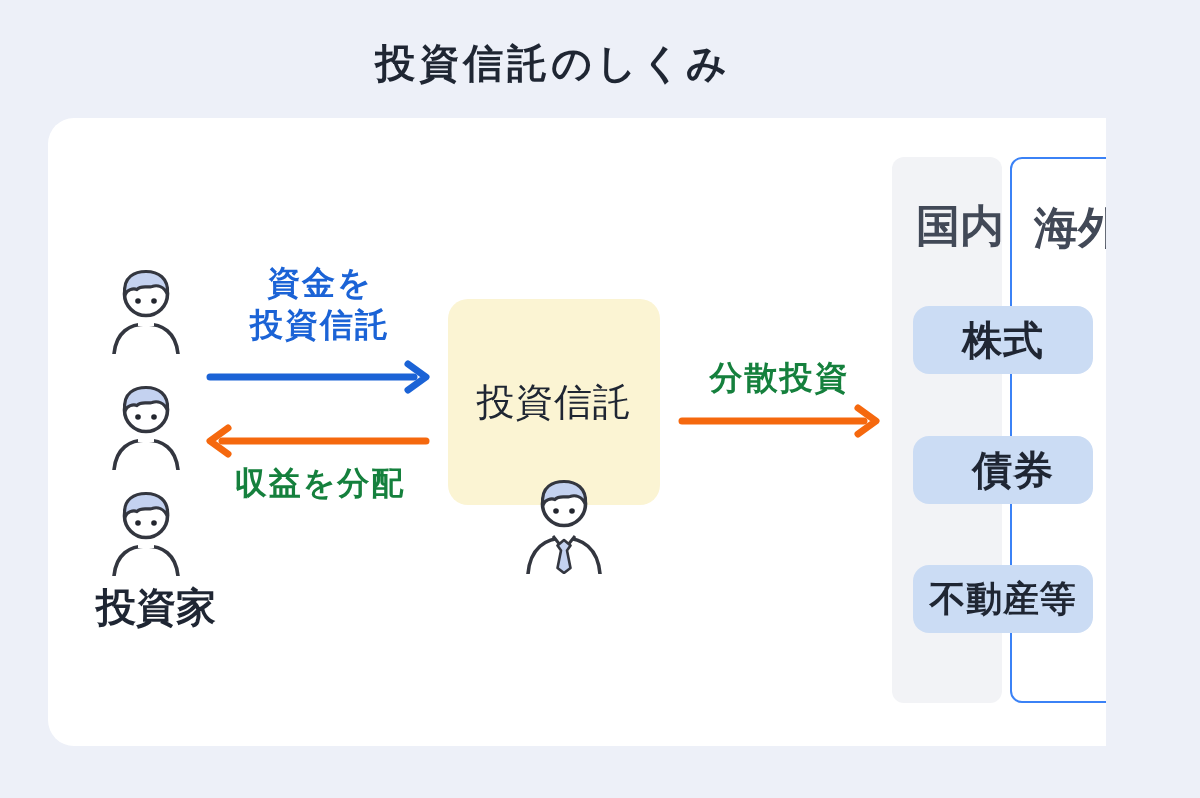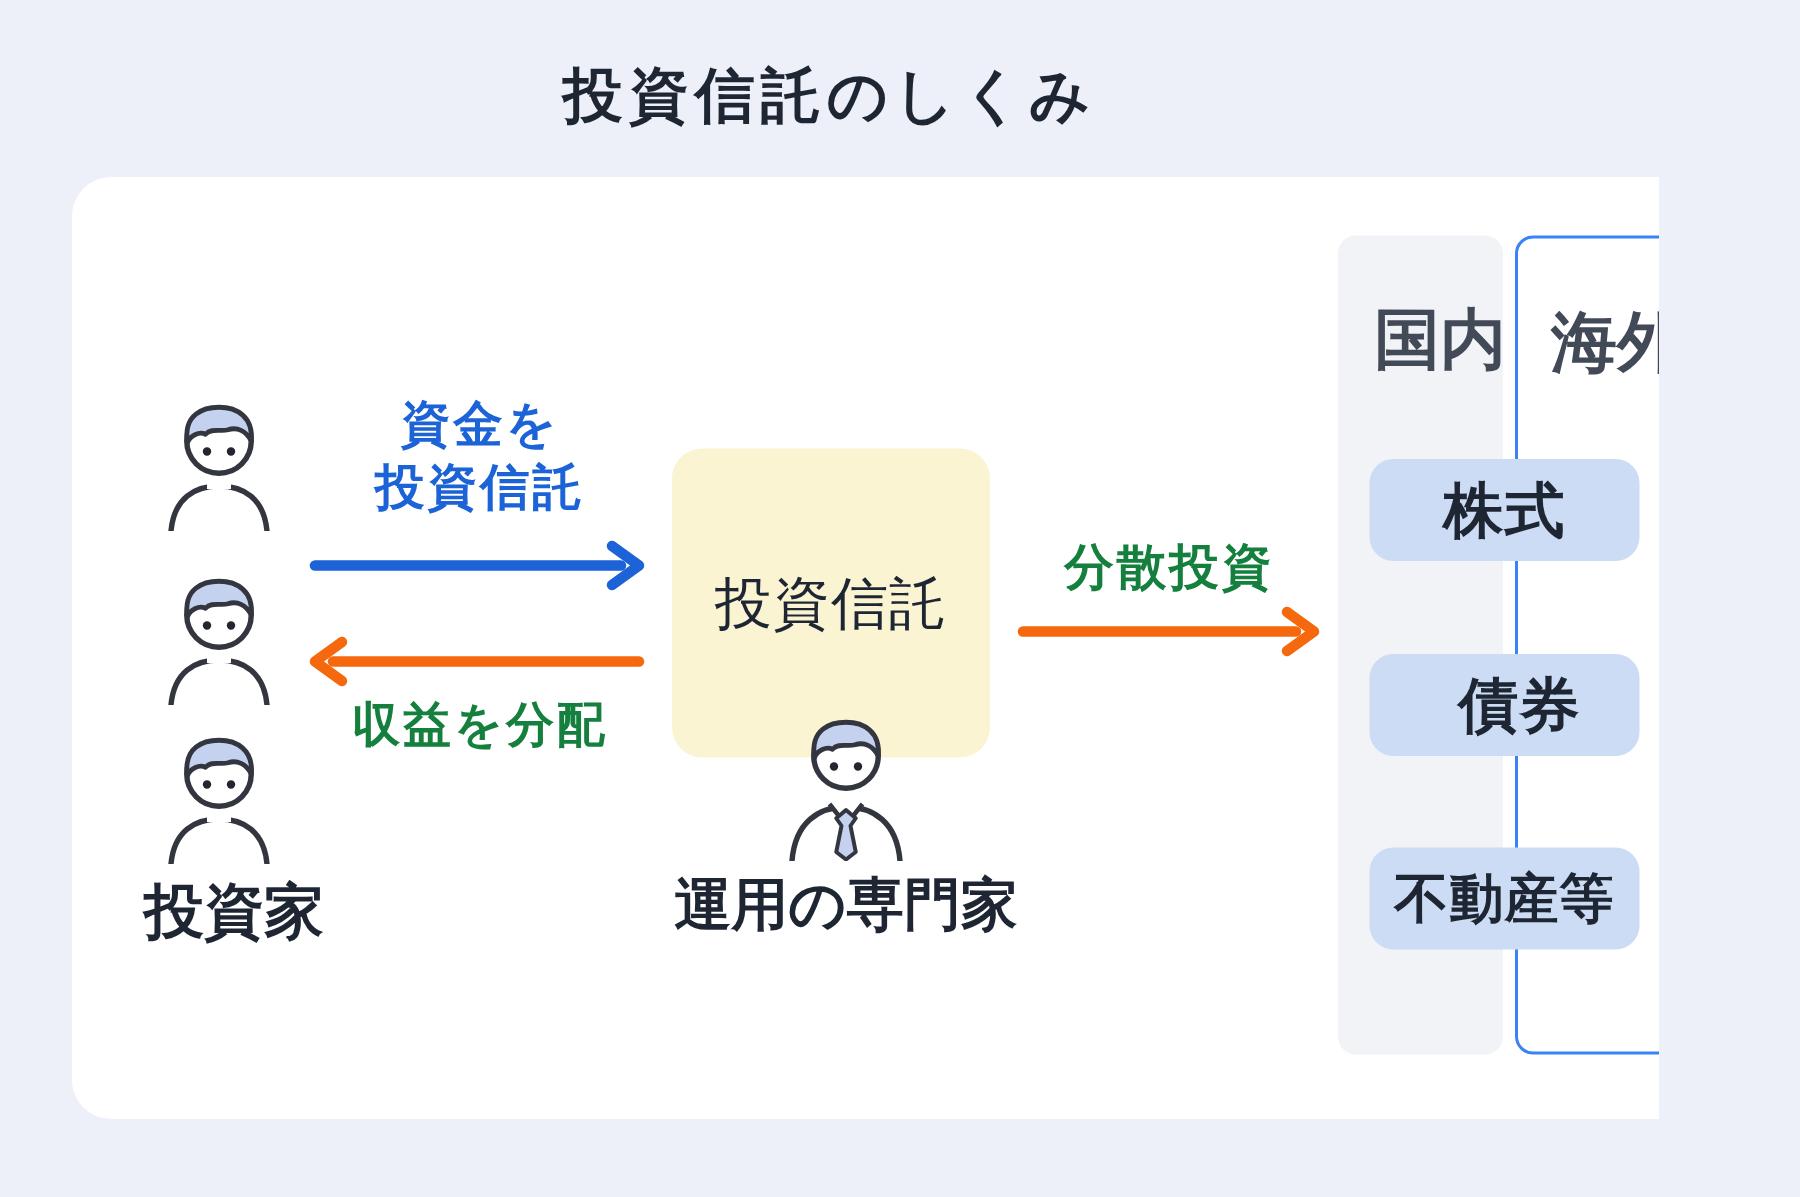"運用の専門家" div.manager-label { html: <div>運用の専門家</div> -> none }
